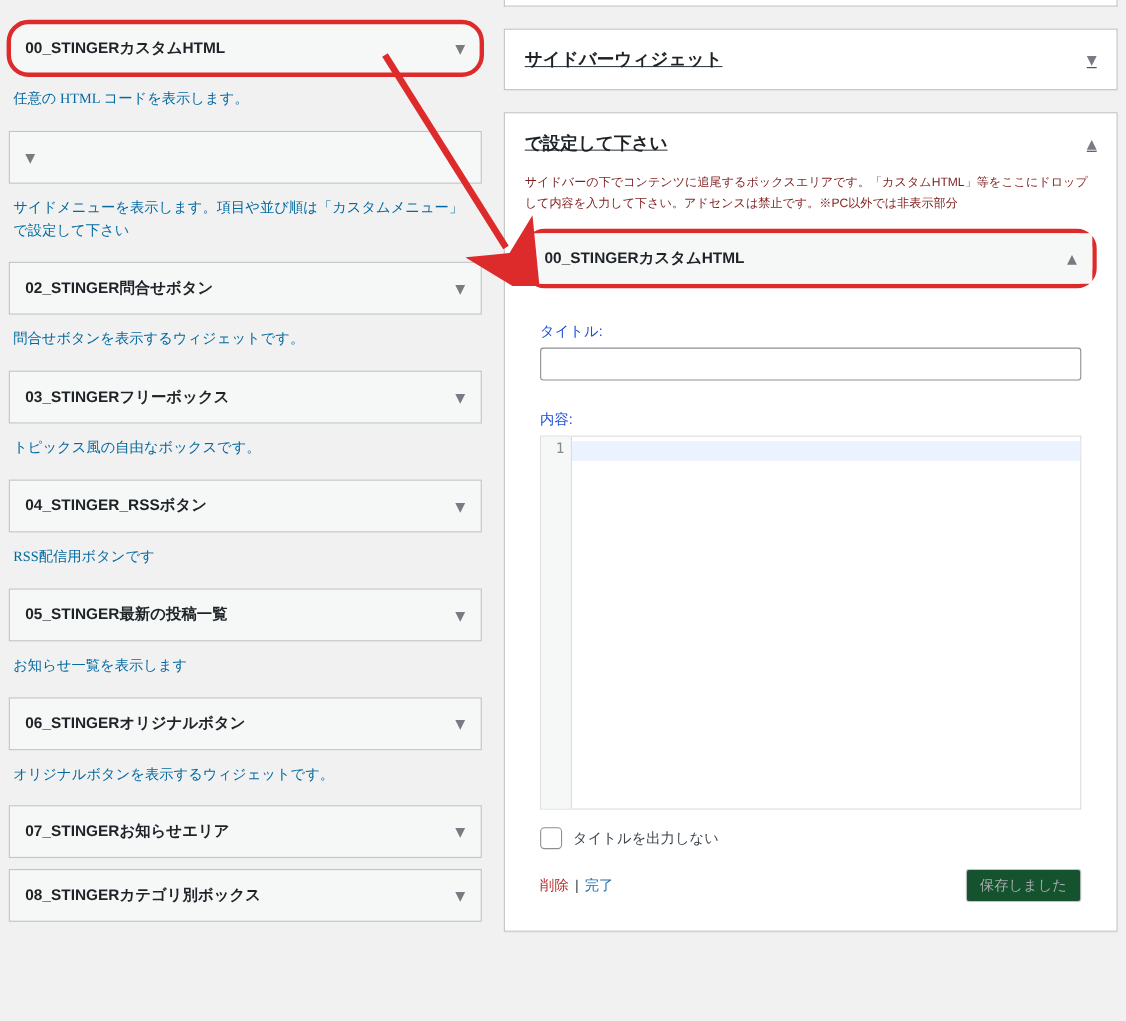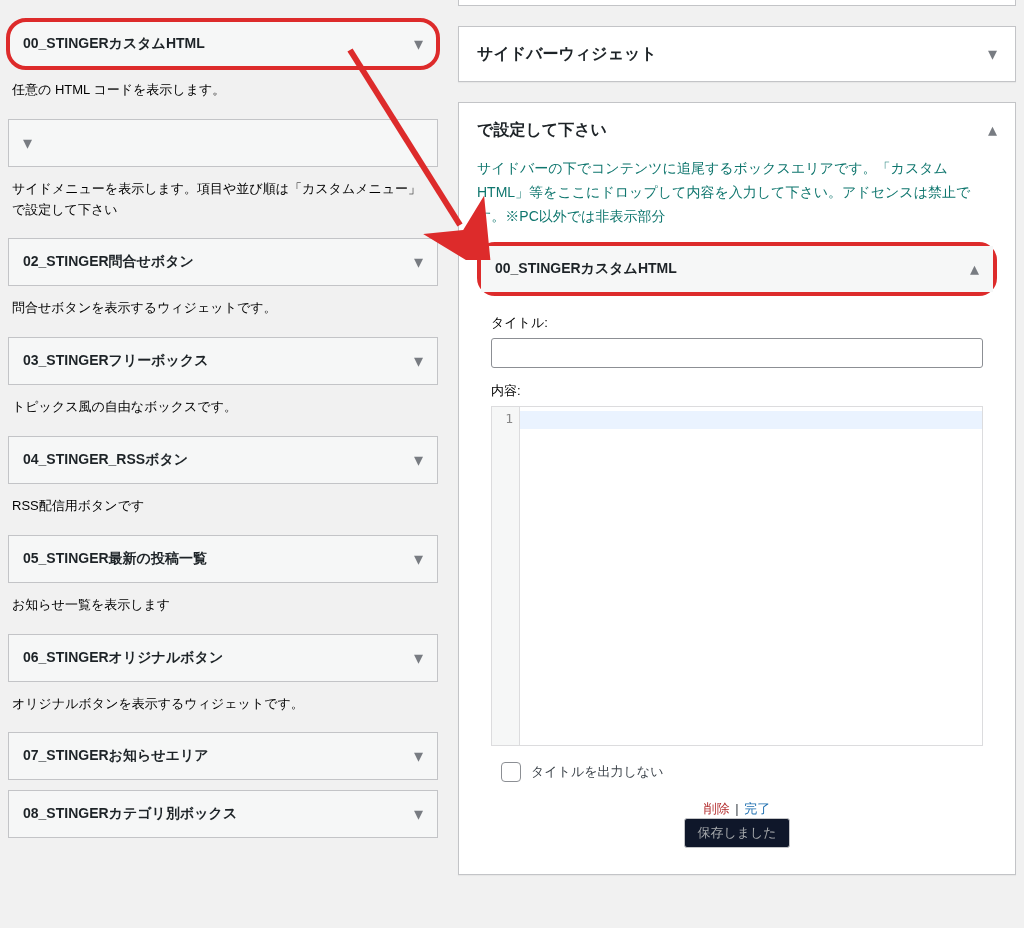"サイドバーウィジェット" .panel-header { text-decoration: none -> underline }
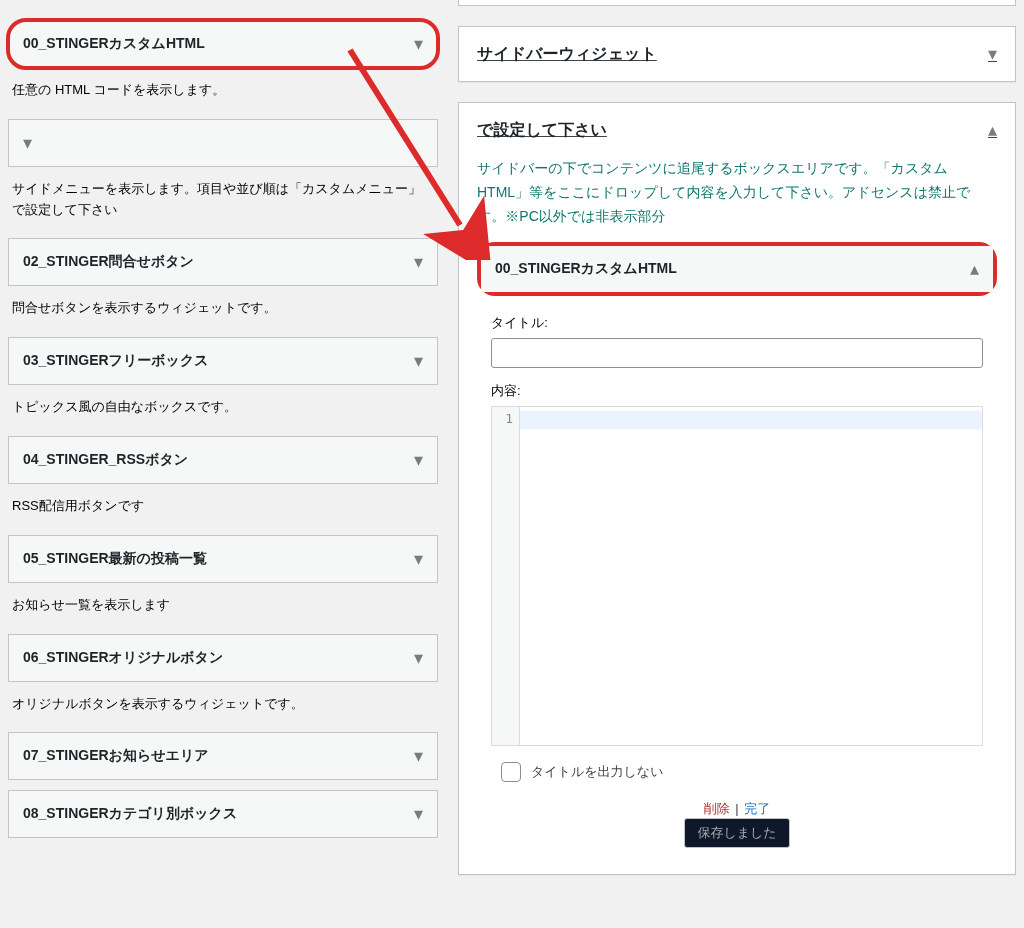"任意の HTML コードを表示します。" .widget-desc { color: #000000 -> #0369a1; font-family: none -> Liberation Serif, serif }
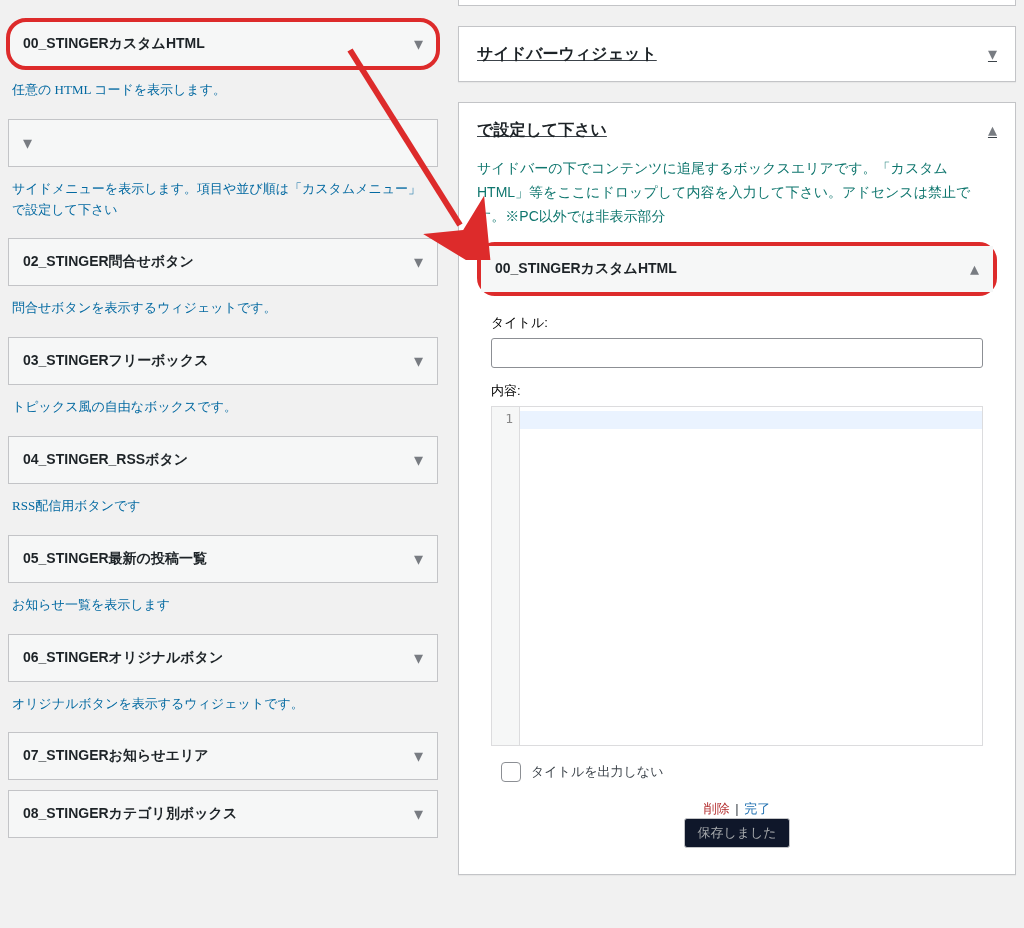"サイドバーの下でコンテンツに追尾するボックスエリアです。「カスタムHTML」等を" .panel-desc { color: #0f766e -> #7f1d1d; font-size: 14px -> 11px }
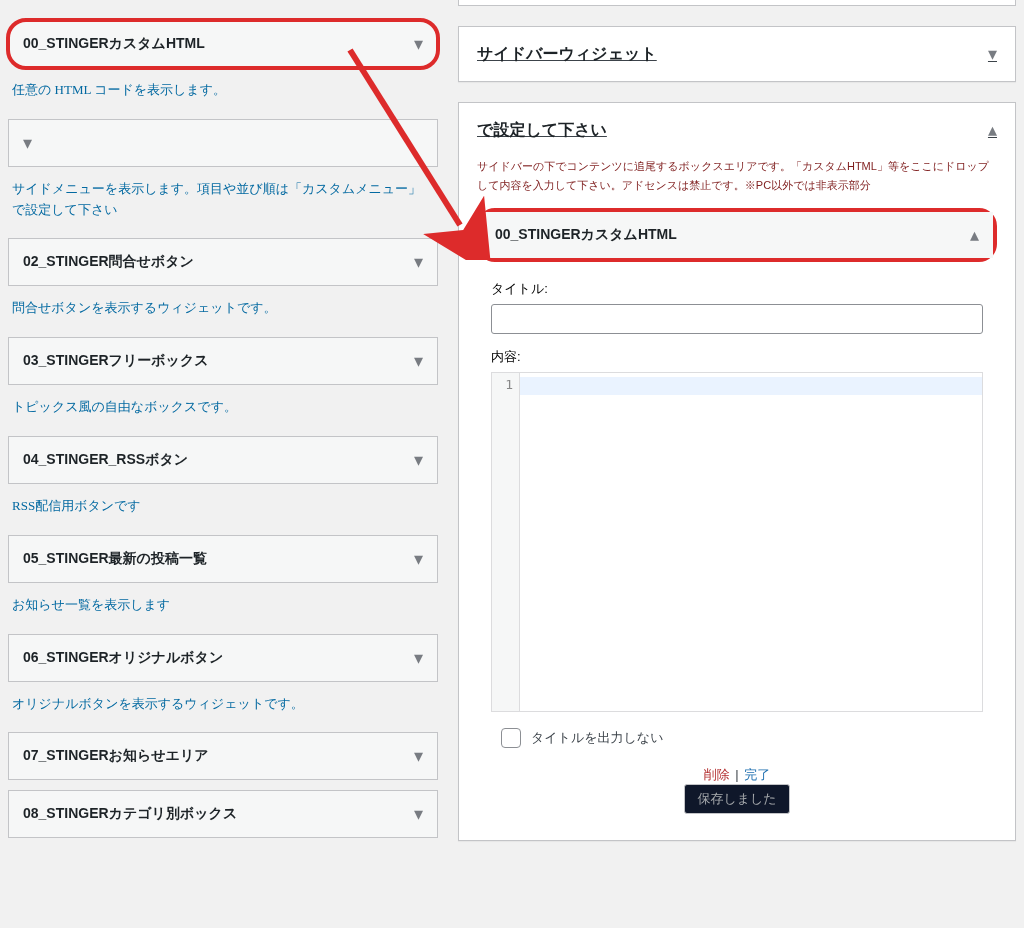"タイトル:" .form-label { color: #000000 -> #1d4ed8; margin-top: none -> 12px }
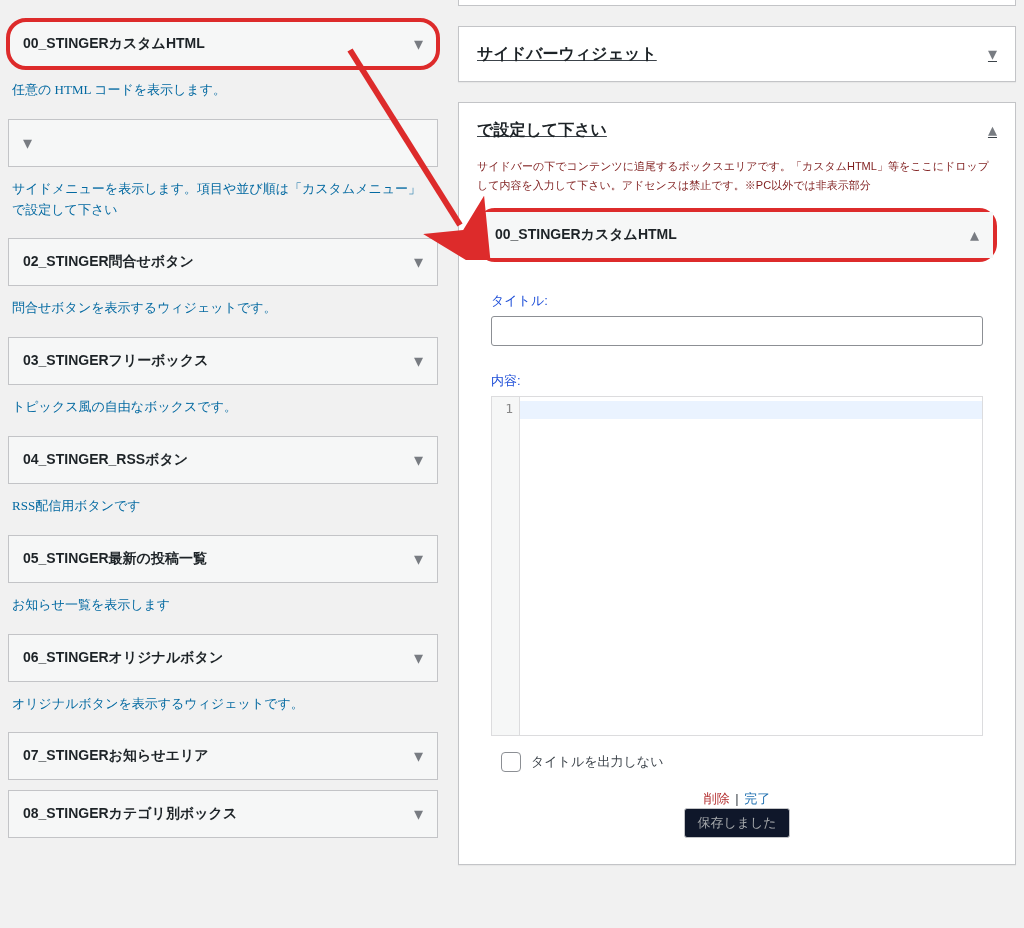"タイトルを出力しない" .checkbox-row { margin: 16px 14px 8px 24px -> 16px 14px 8px 14px }
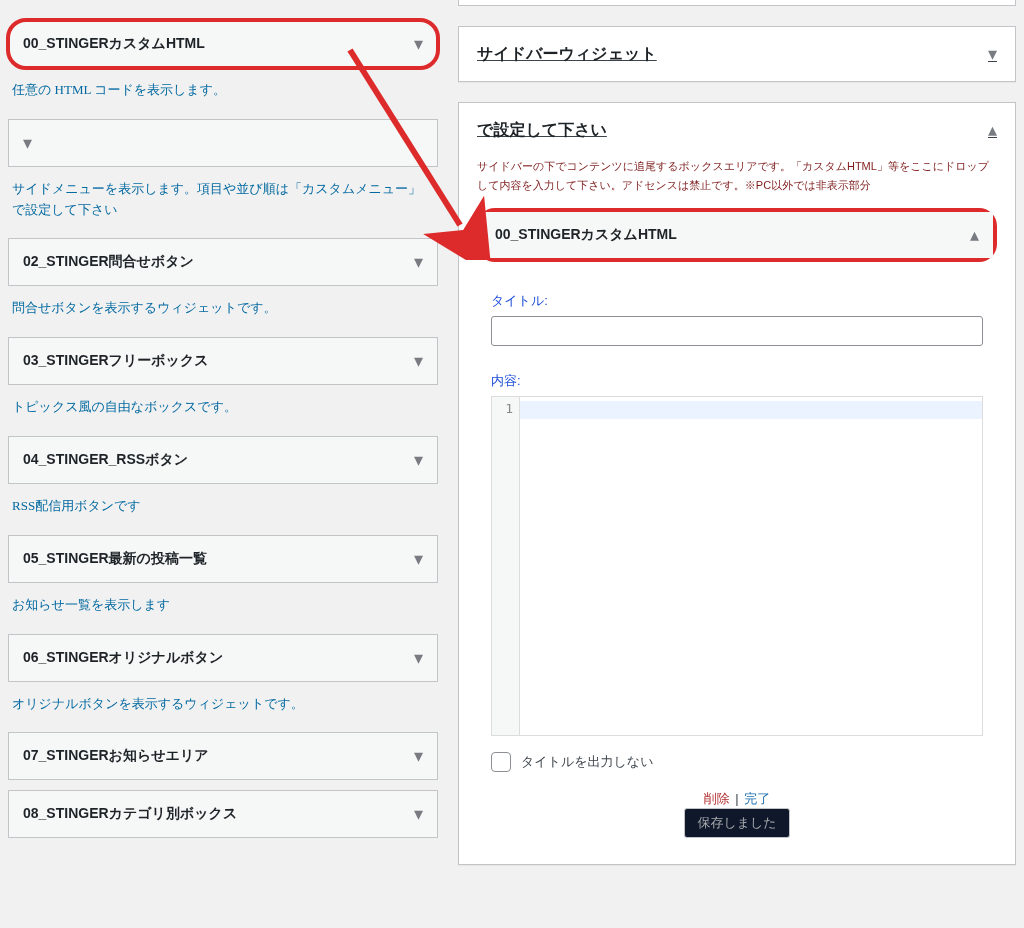"削除 | 完了" .widget-actions { flex-direction: column -> none }
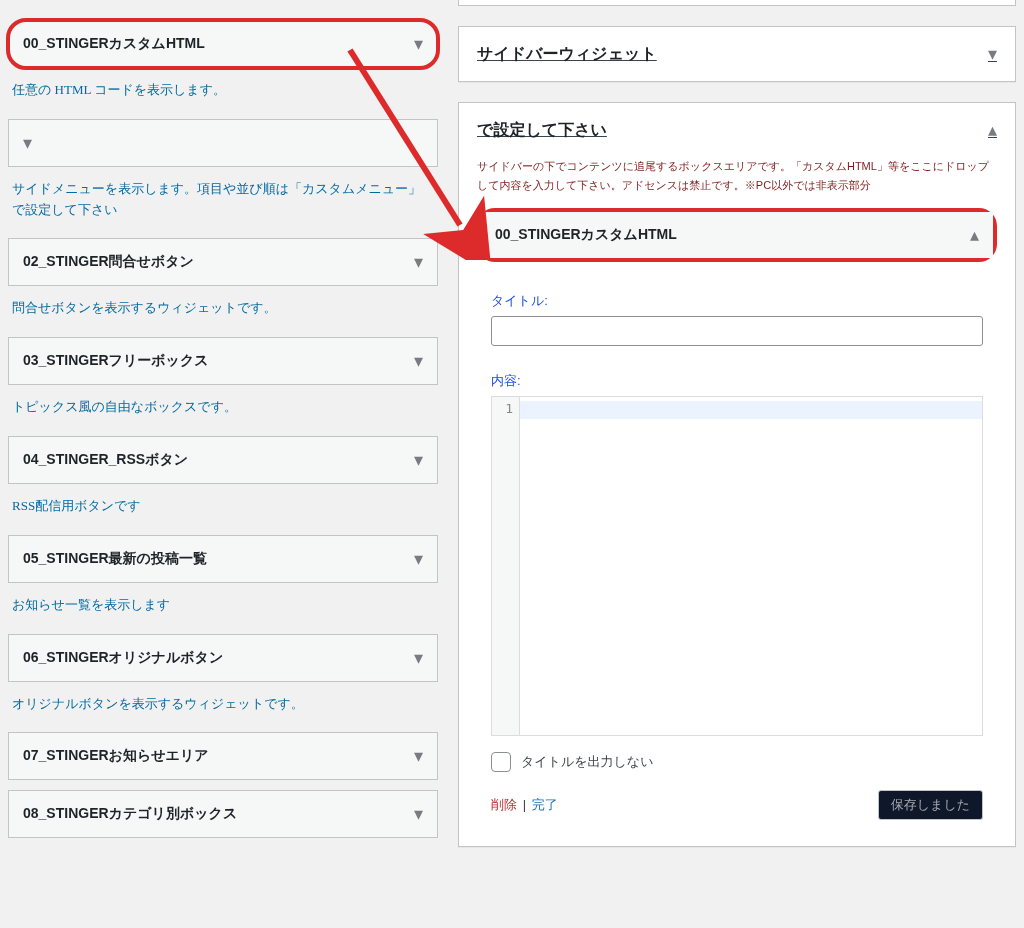"保存しました" .save-btn { background: #0f172a -> #14532d }
